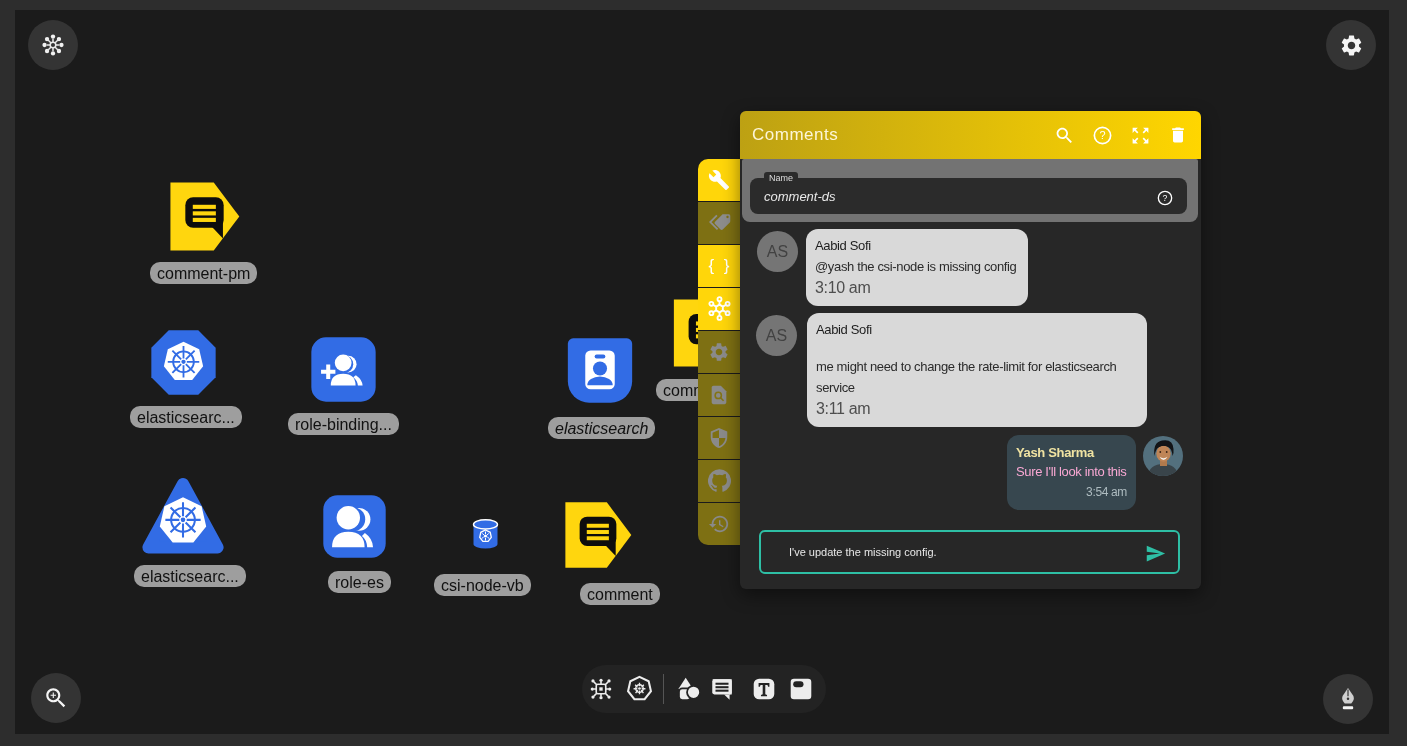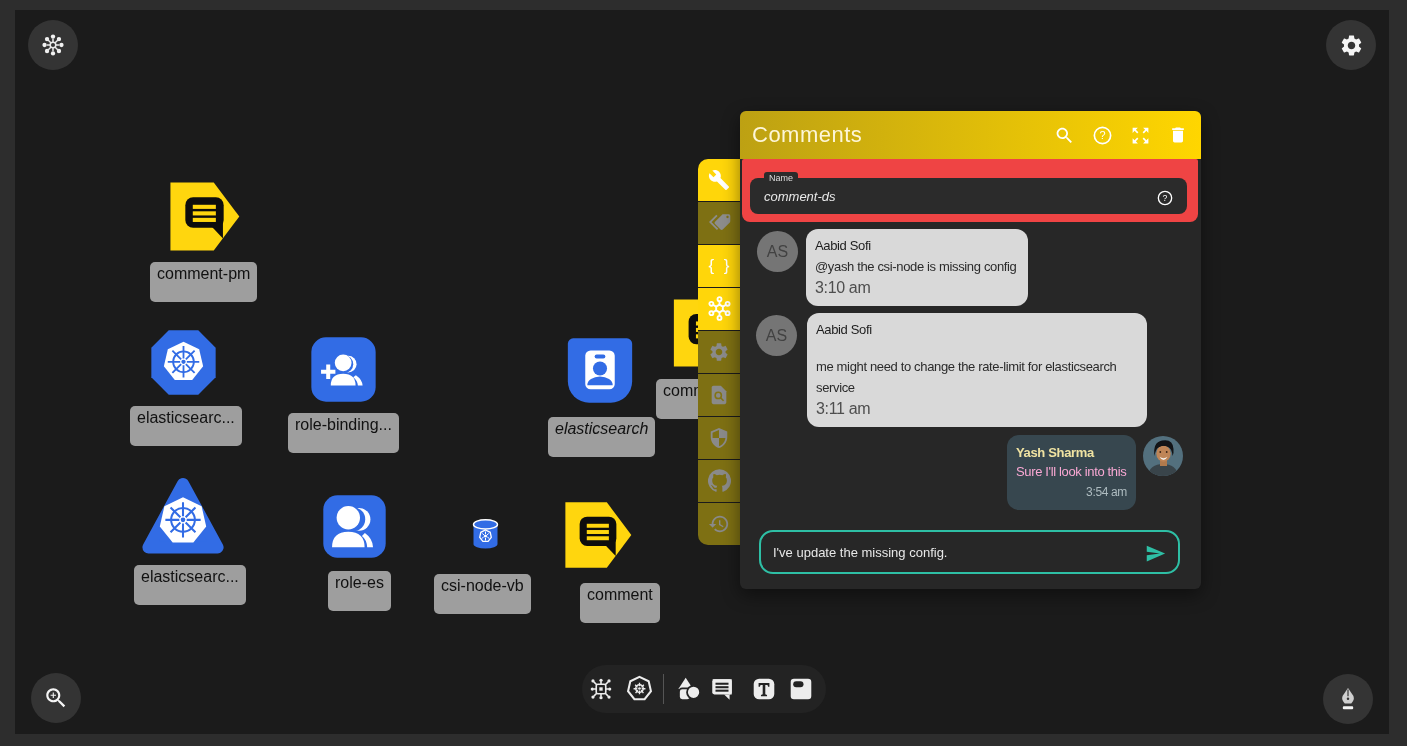"Comments" #phead .title { font-size: 22px -> 17px }
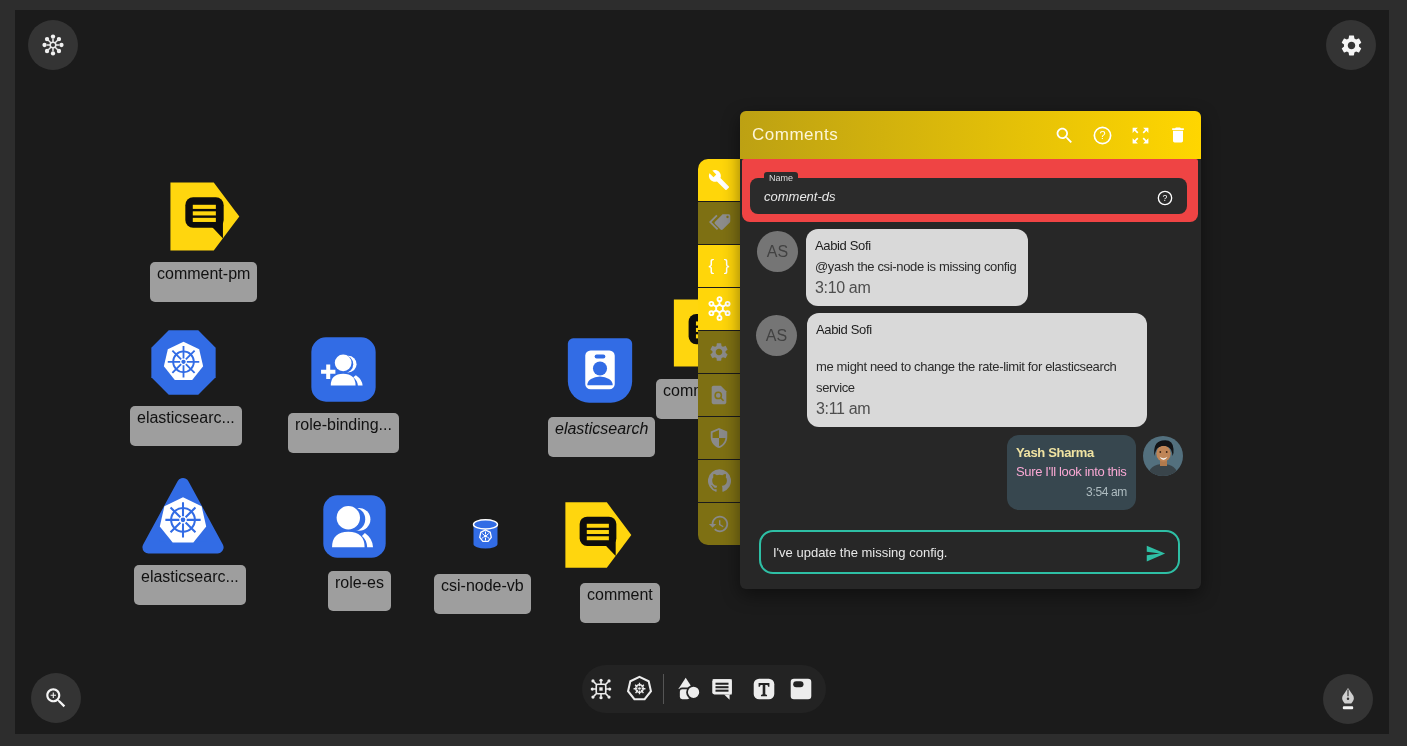"Name" #nameblock { background: #ef4444 -> #737373 }
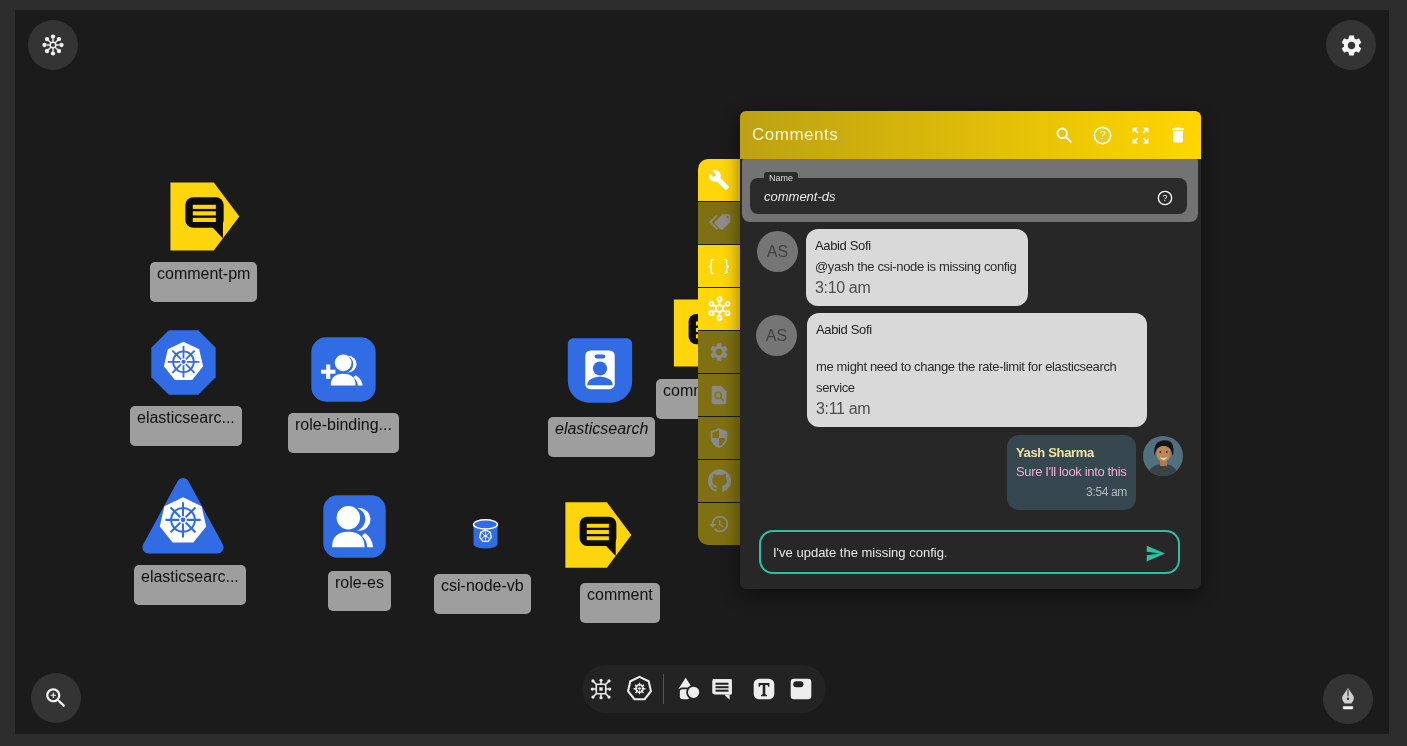"comment-pm" .chip { border-radius: 5px -> 10px; padding: 2px 7px 18px -> 2px 7px 0 }
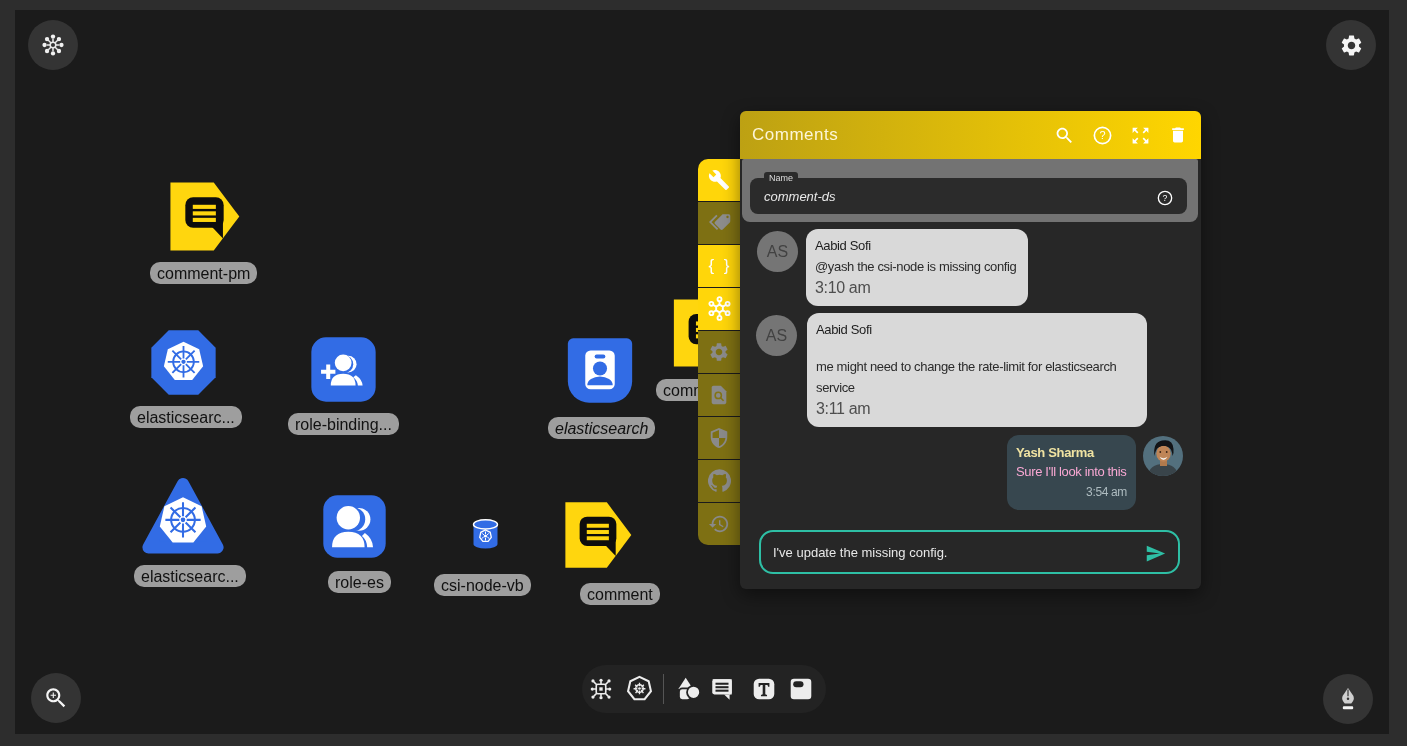"I've update the missing config." #sendbox { border-radius: 14px -> 6px; font-size: 13px -> 11px; padding-left: 12px -> 28px }
